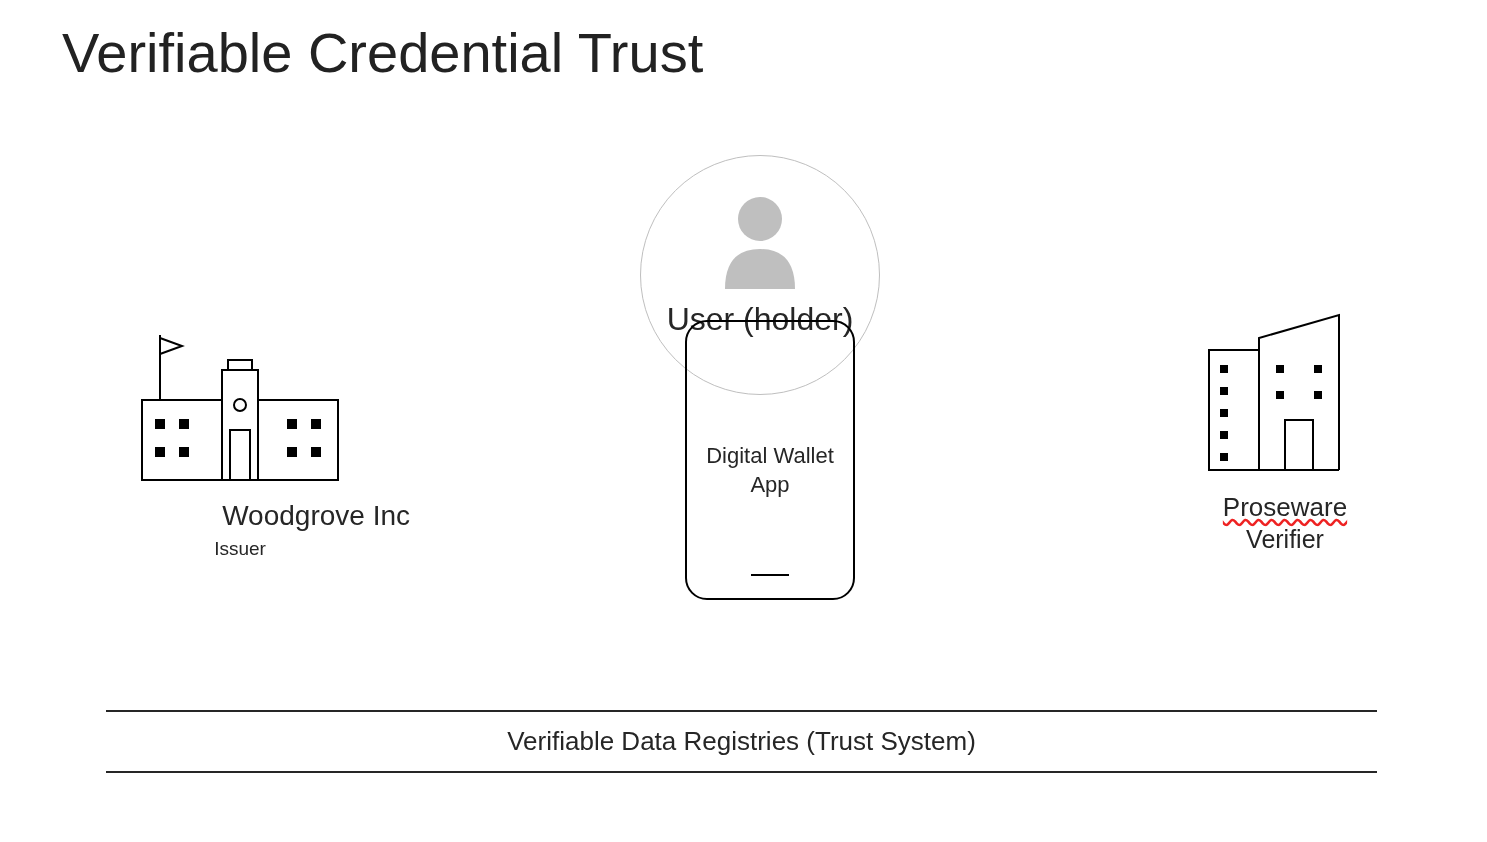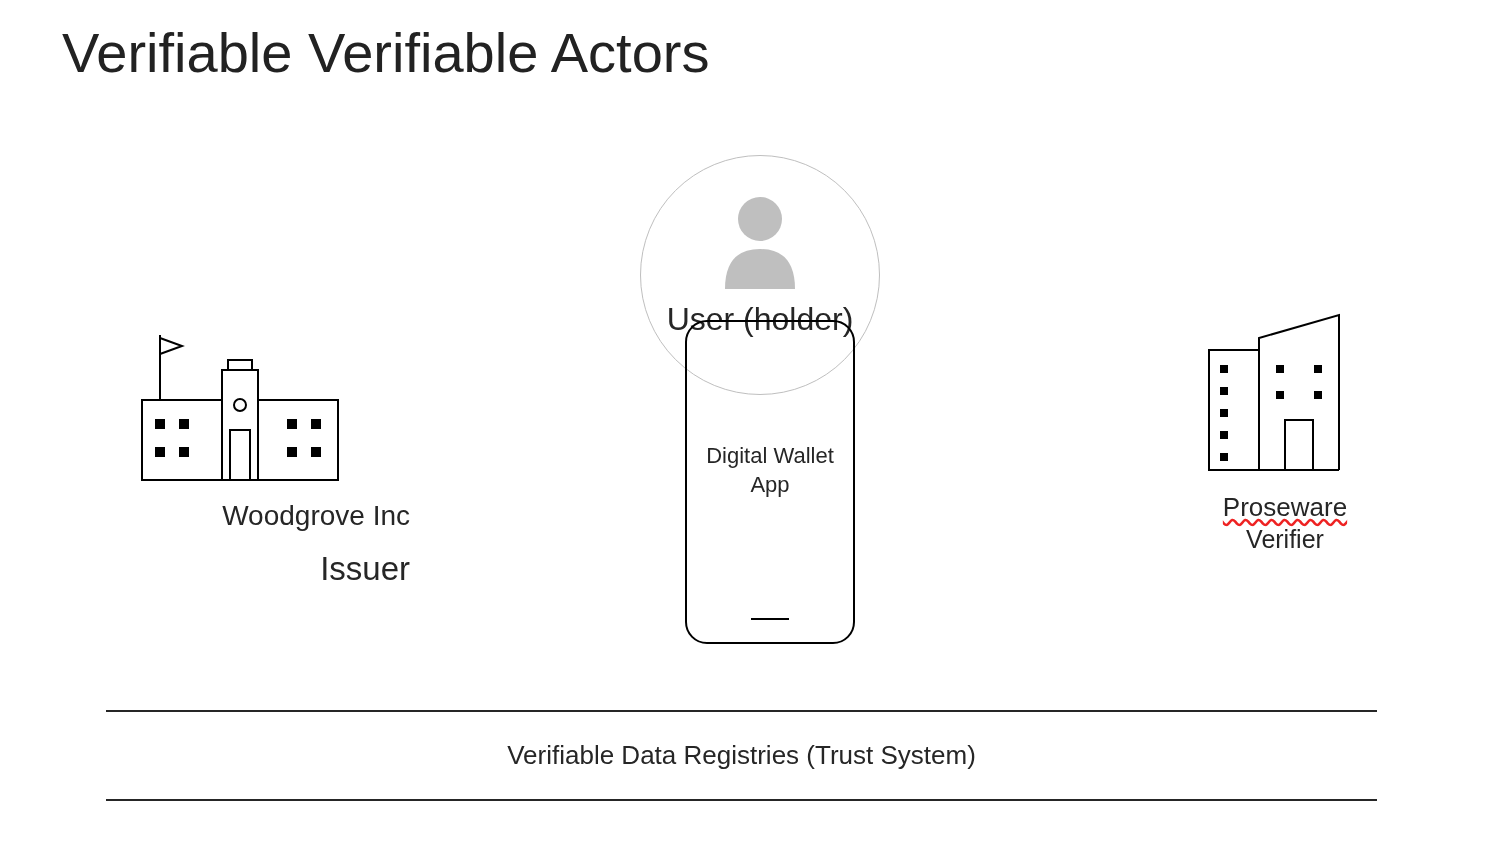"Verifiable Verifiable Actors" h1.page-title { text: Verifiable Actors -> Credential Trust }
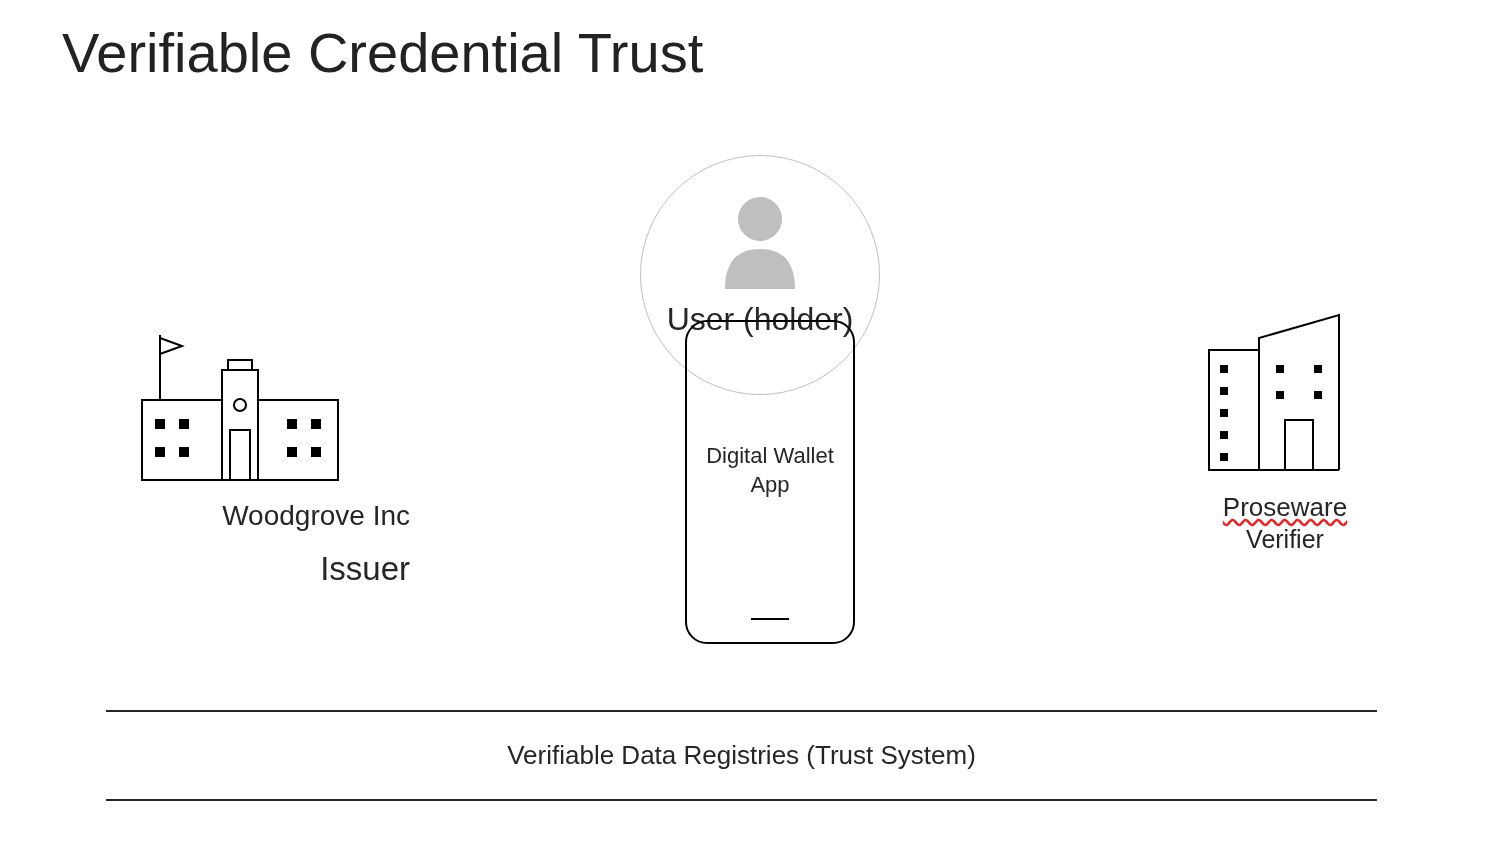"Digital Wallet" .phone { height: 324px -> 280px }
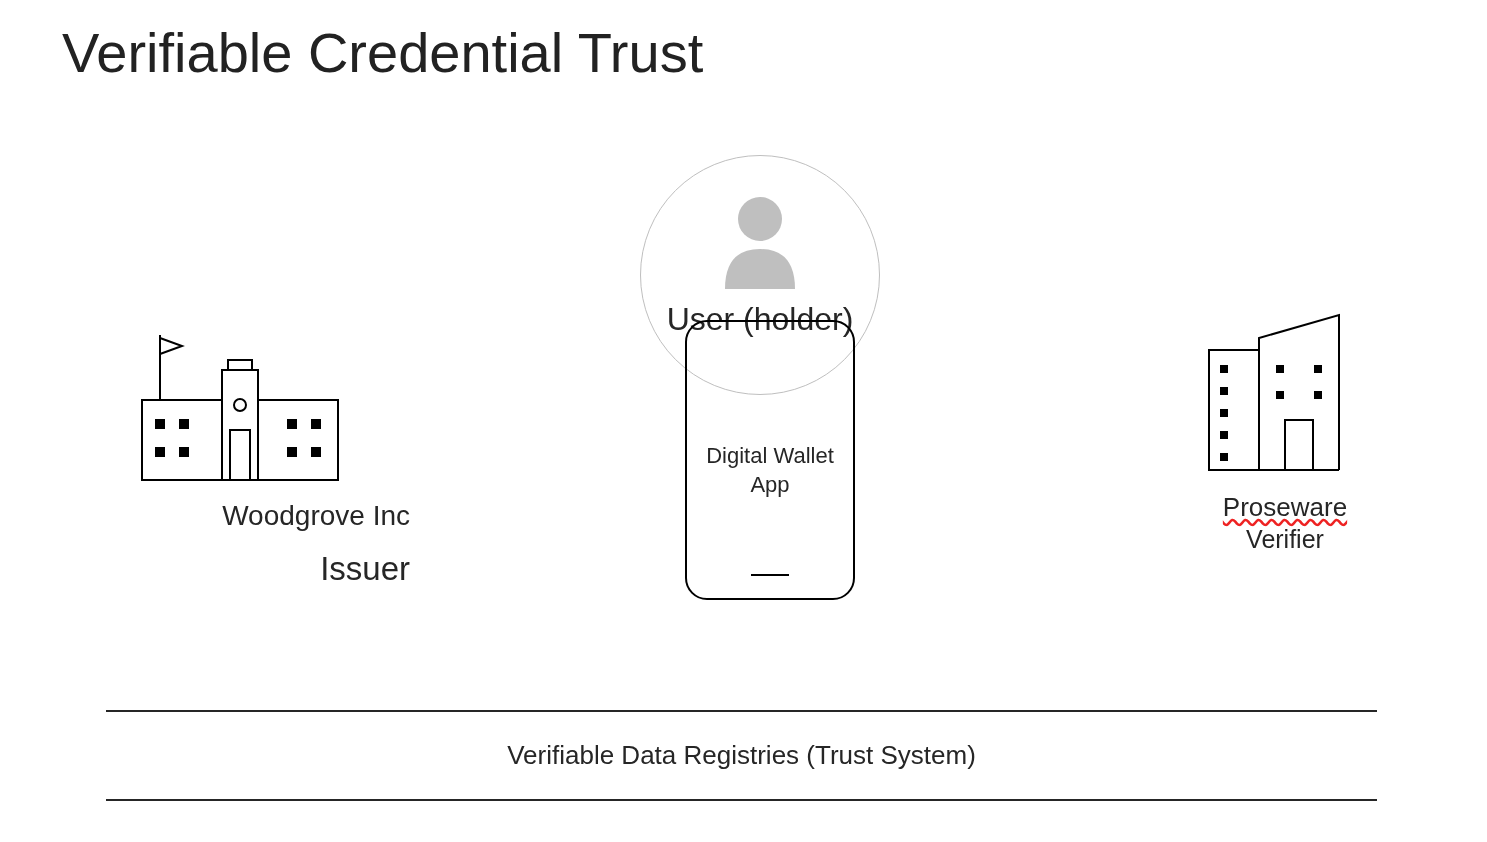"Issuer" .issuer-role { font-size: 33px -> 19px; margin-top: 18px -> 6px; text-align: right -> none }
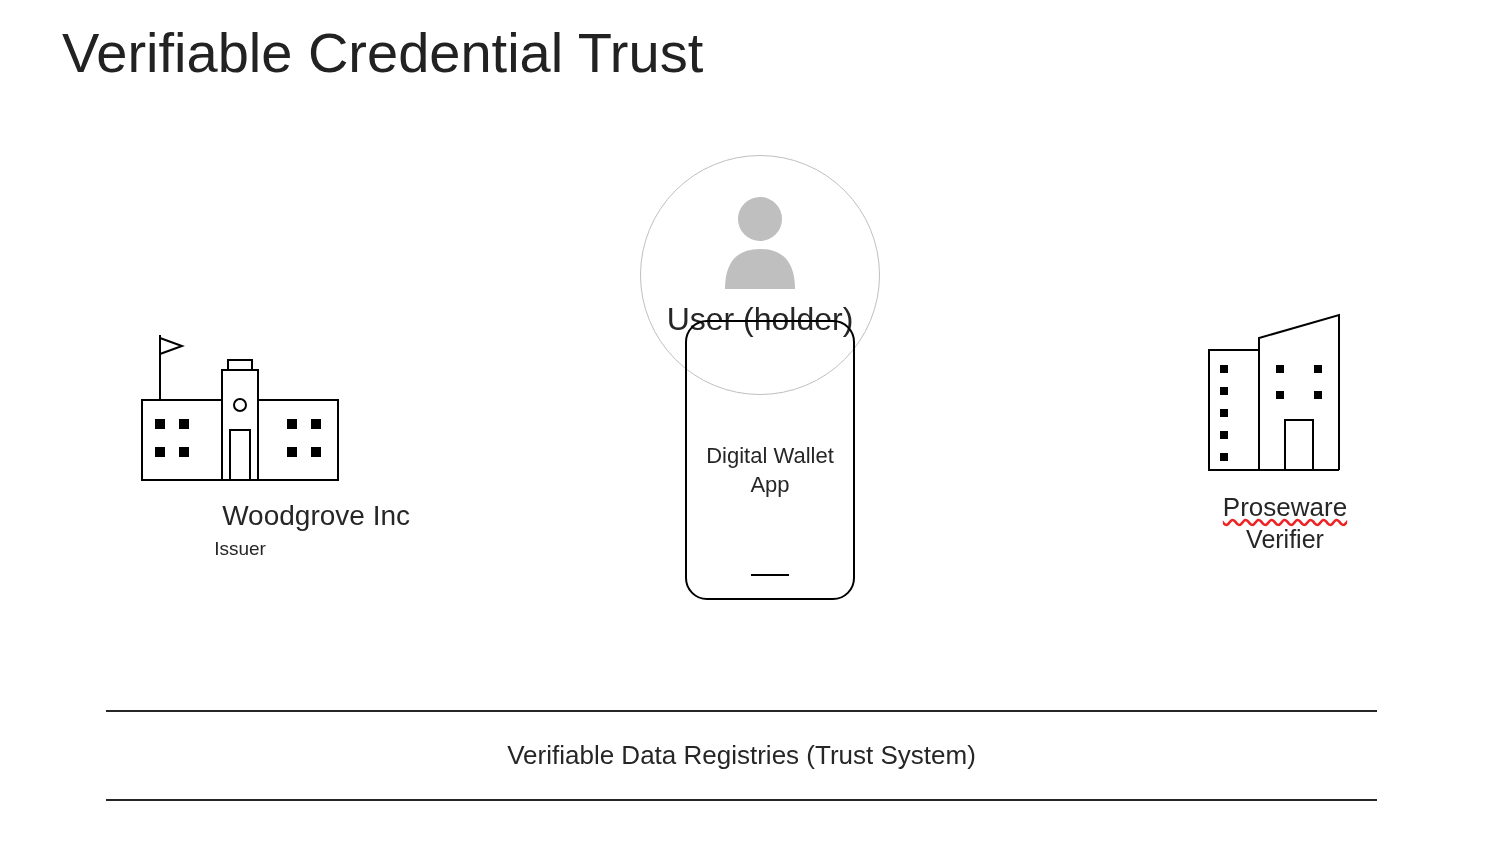"Verifiable Data Registries (Trust" .registry-label { padding: 28px 0 -> 14px 0 }
